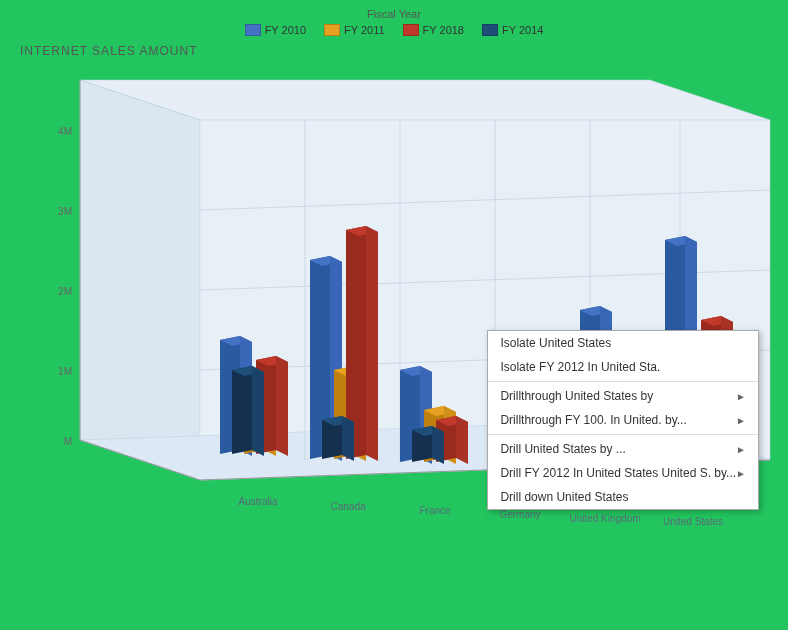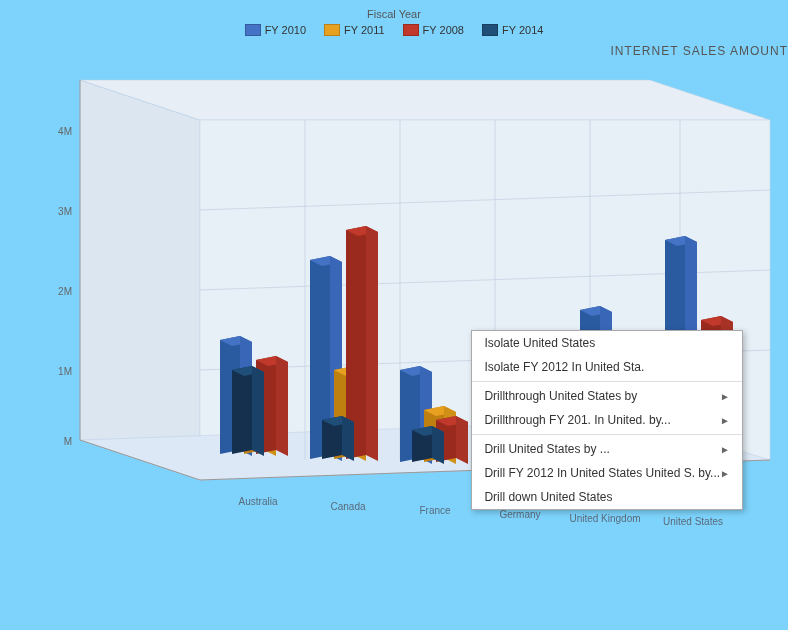"Fiscal Year" .chart-container { background: #7dd3fc -> #22c55e }
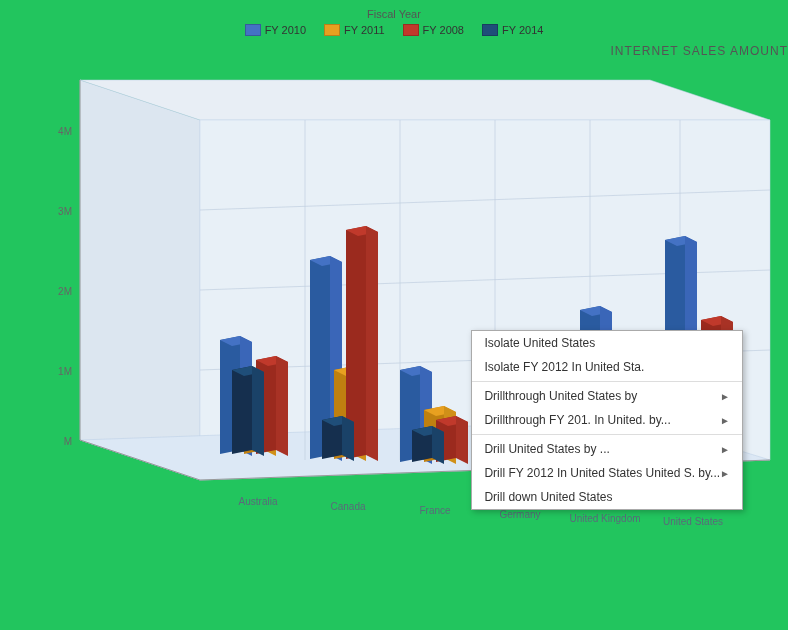"FY 2008" span { text: 2008 -> 2018 }
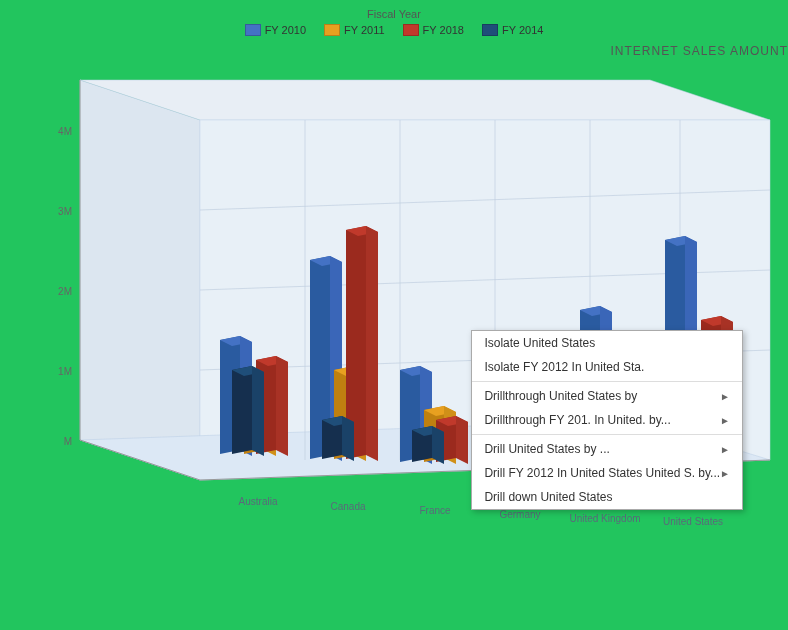"INTERNET SALES AMOUNT" .chart-main-title { margin-left: none -> 20px; text-align: right -> left }
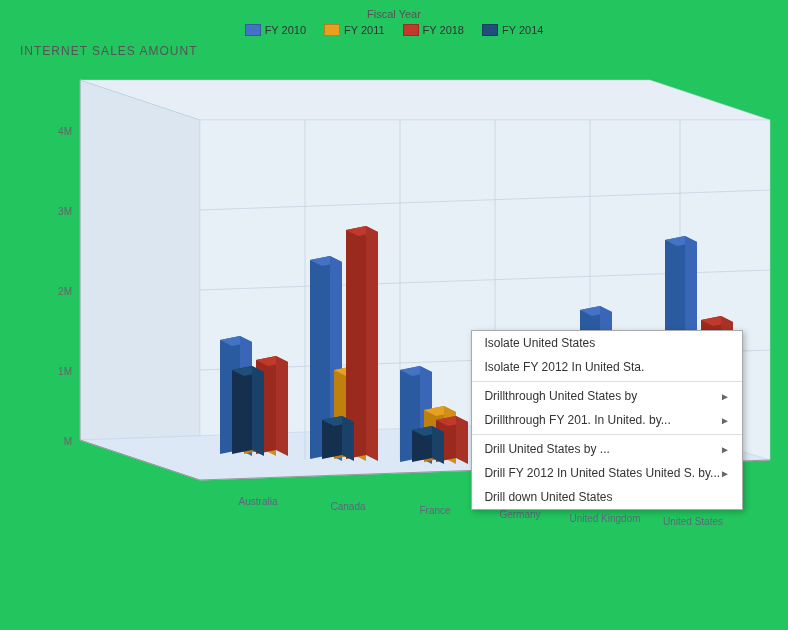"Isolate United States" .context-menu { right: 45px -> 29px }
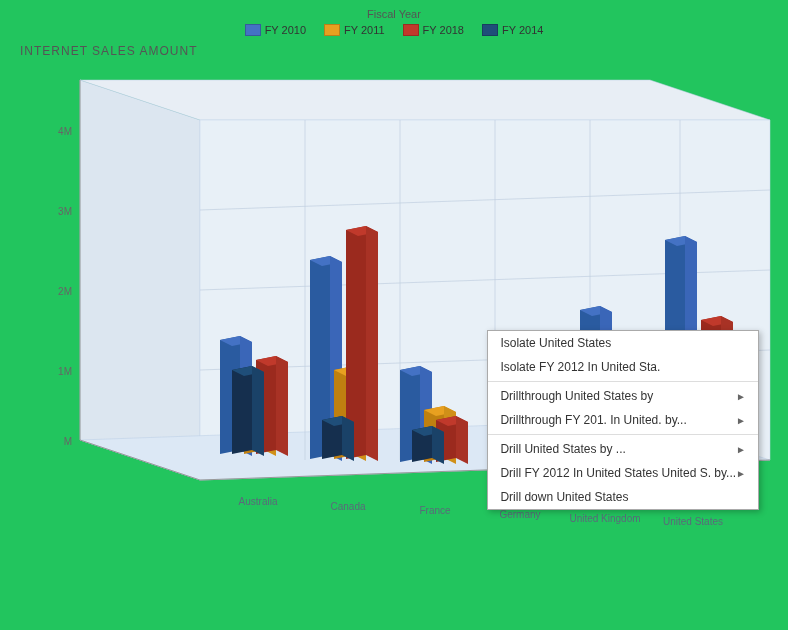"Drillthrough FY 201. In United." span { text: 201 -> 100 }
